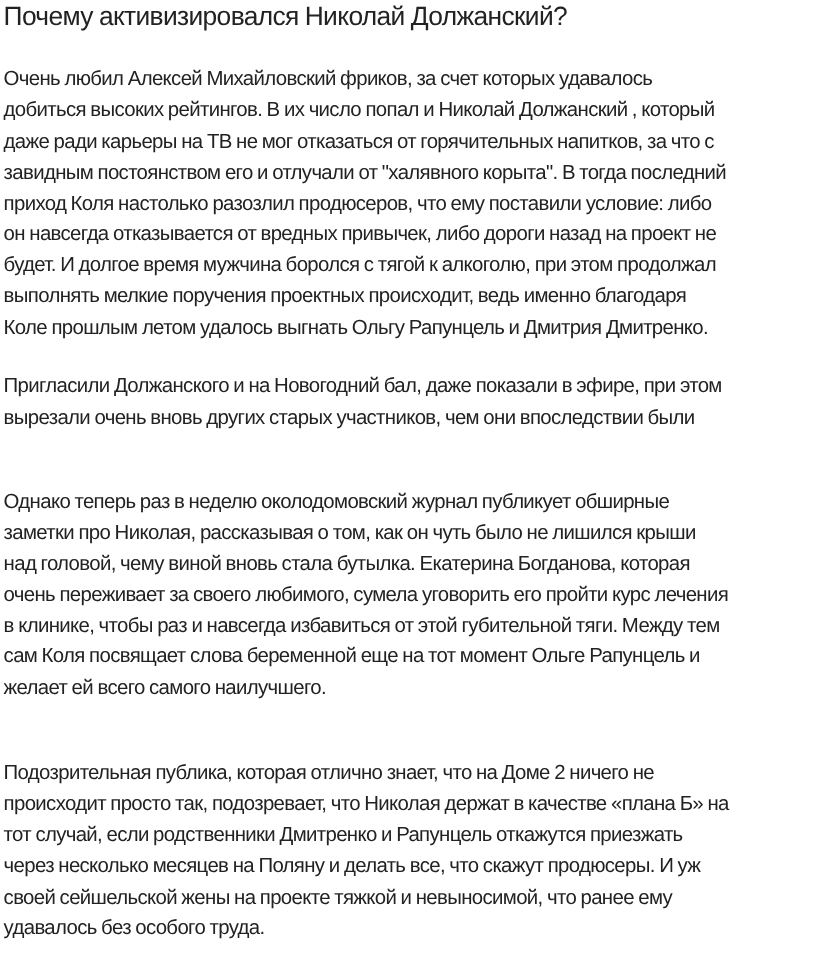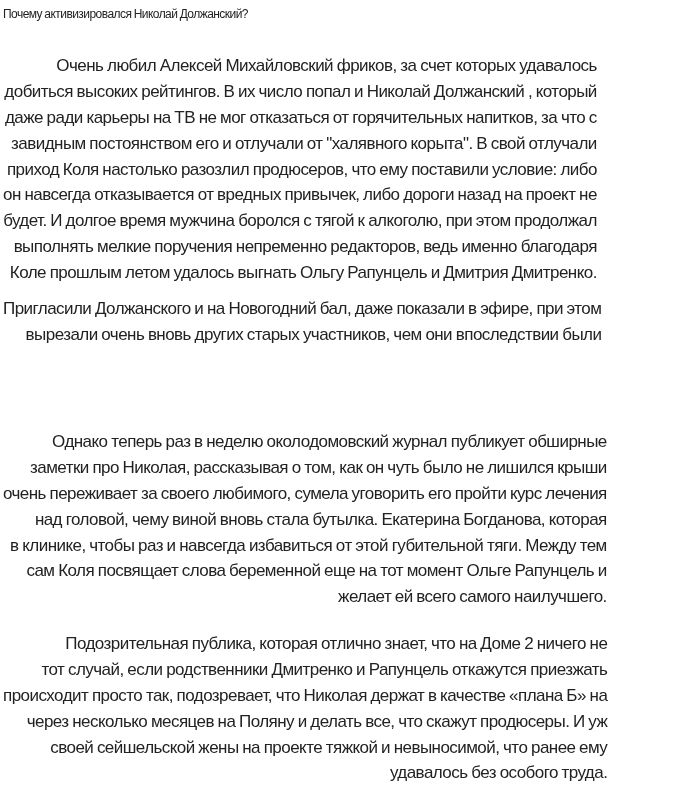"Почему активизировался Николай" .title { font-size: 12px -> 22px }
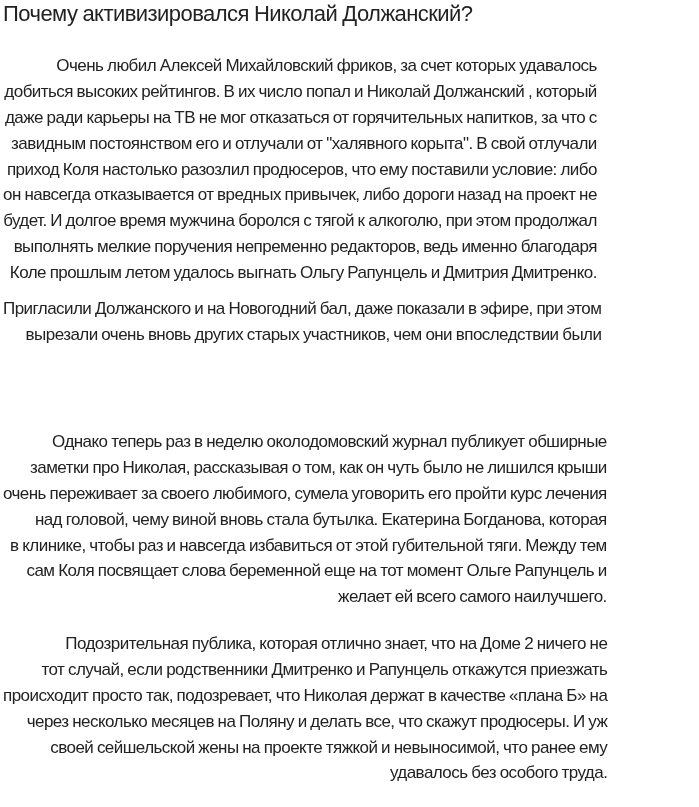"Очень любил Алексей Михайловский фриков," .line { text-align: right -> none }
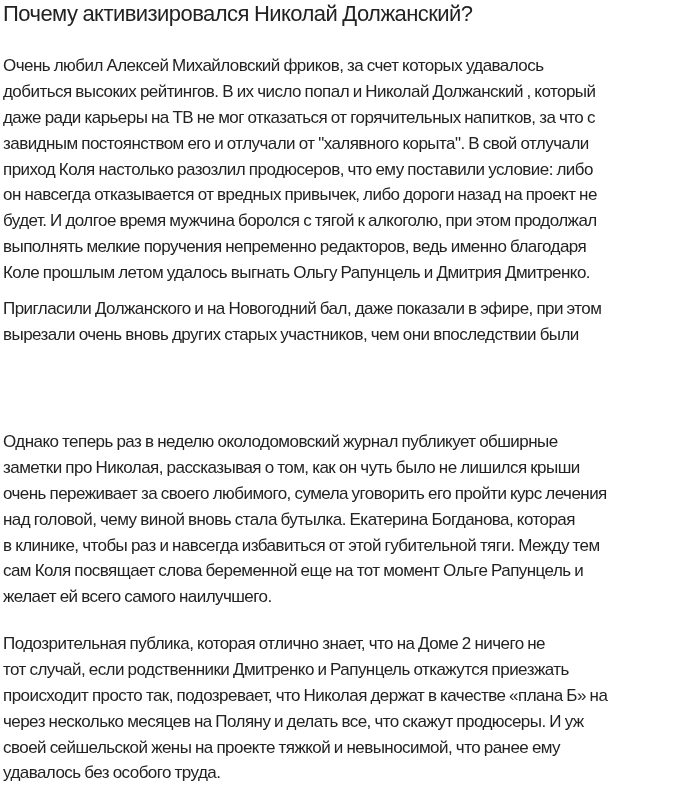"завидным постоянством его и отлучали" span.line { text: свой отлучали -> тогда последний }
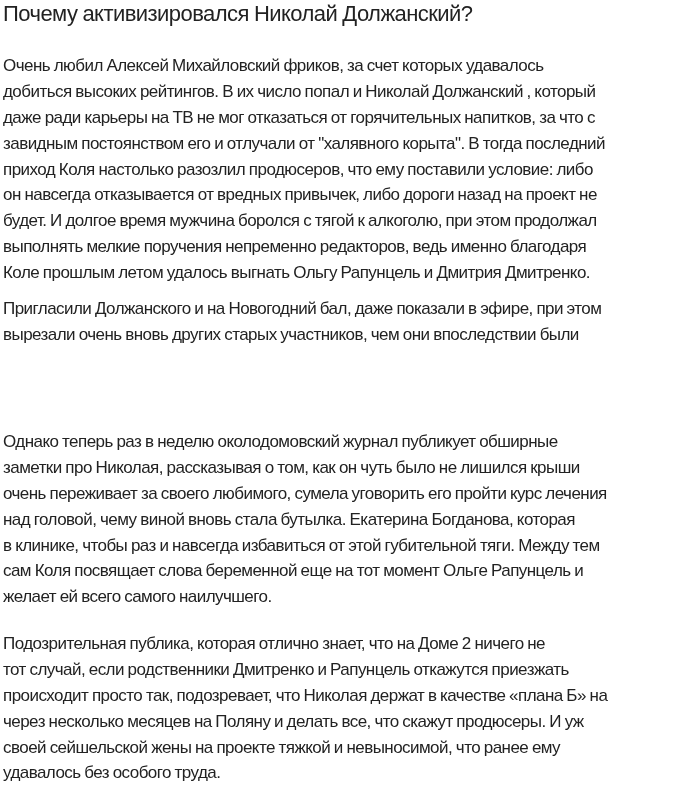"выполнять мелкие поручения непременно" span.line { text: непременно редакторов -> проектных происходит }
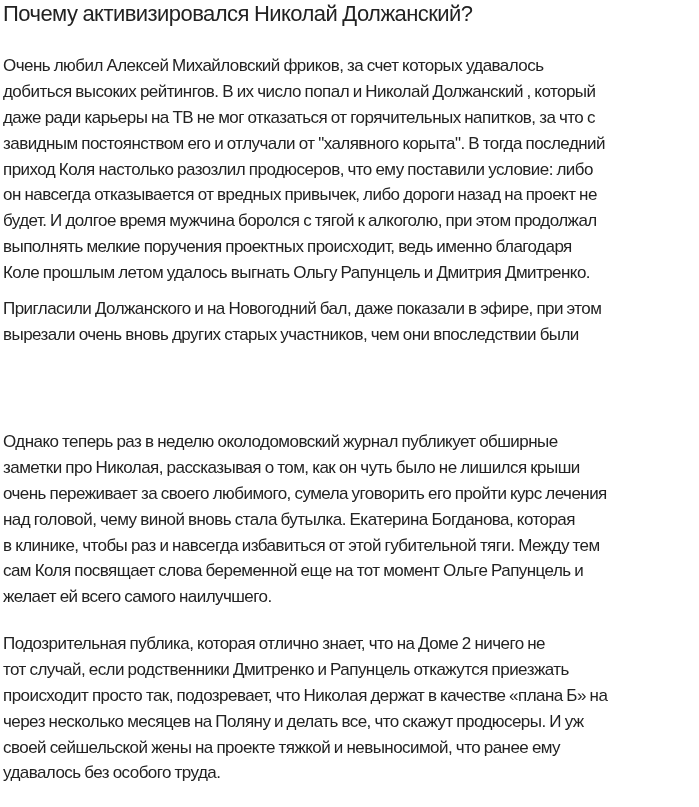"Пригласили Должанского и на Новогодний" #p2 { top: 296px -> 309px }
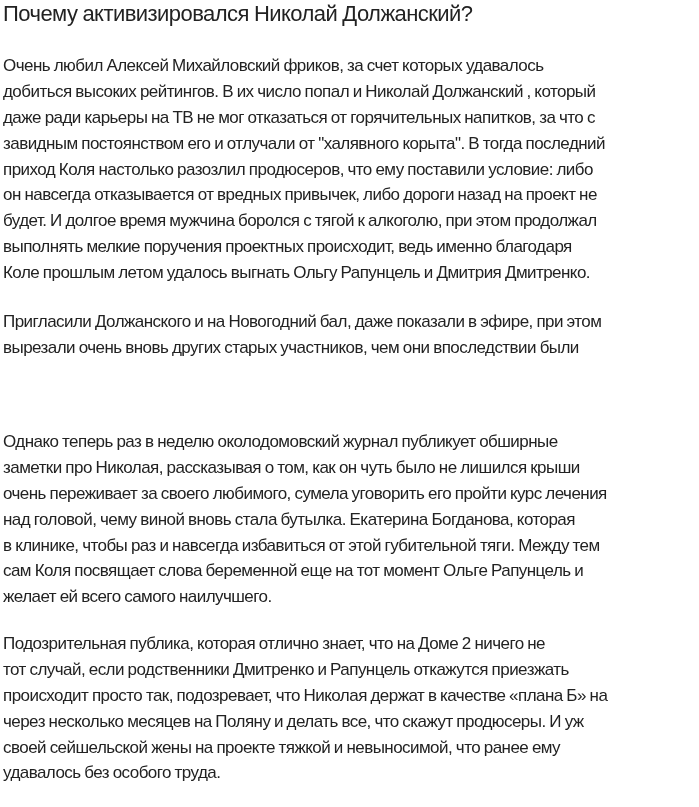"Однако теперь раз в неделю" #p3 { top: 429px -> 405px }
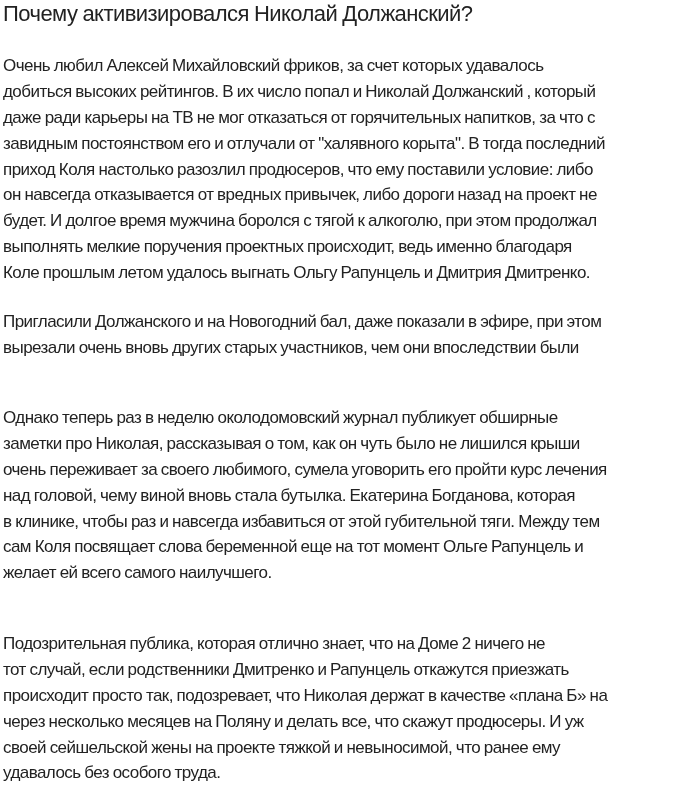"очень переживает за своего любимого," span.line { order: before "над головой, чему виной вновь" -> after "над головой, чему виной вновь" }
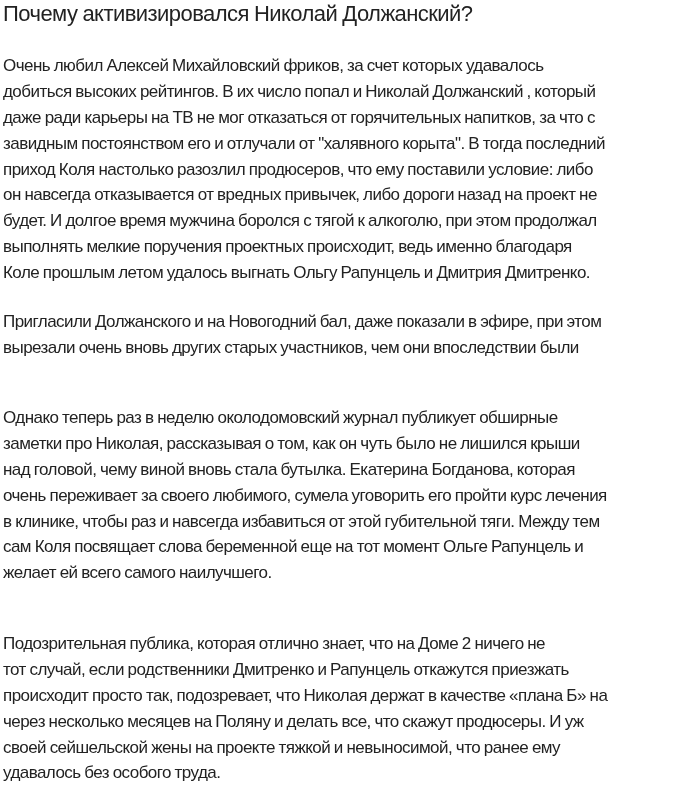"тот случай, если родственники Дмитренко" span.line { order: before "происходит просто так, подозревает, что" -> after "происходит просто так, подозревает, что" }
